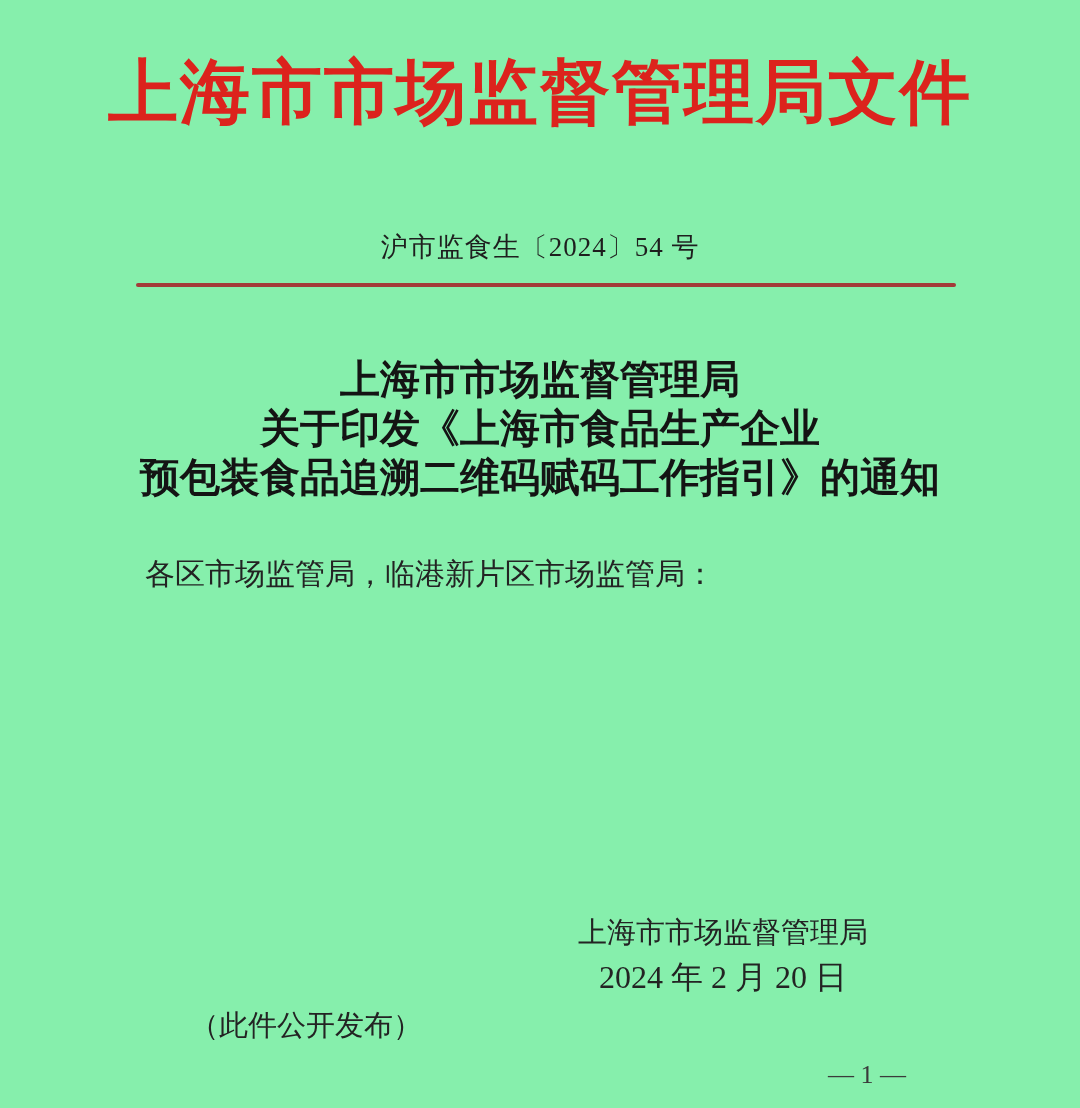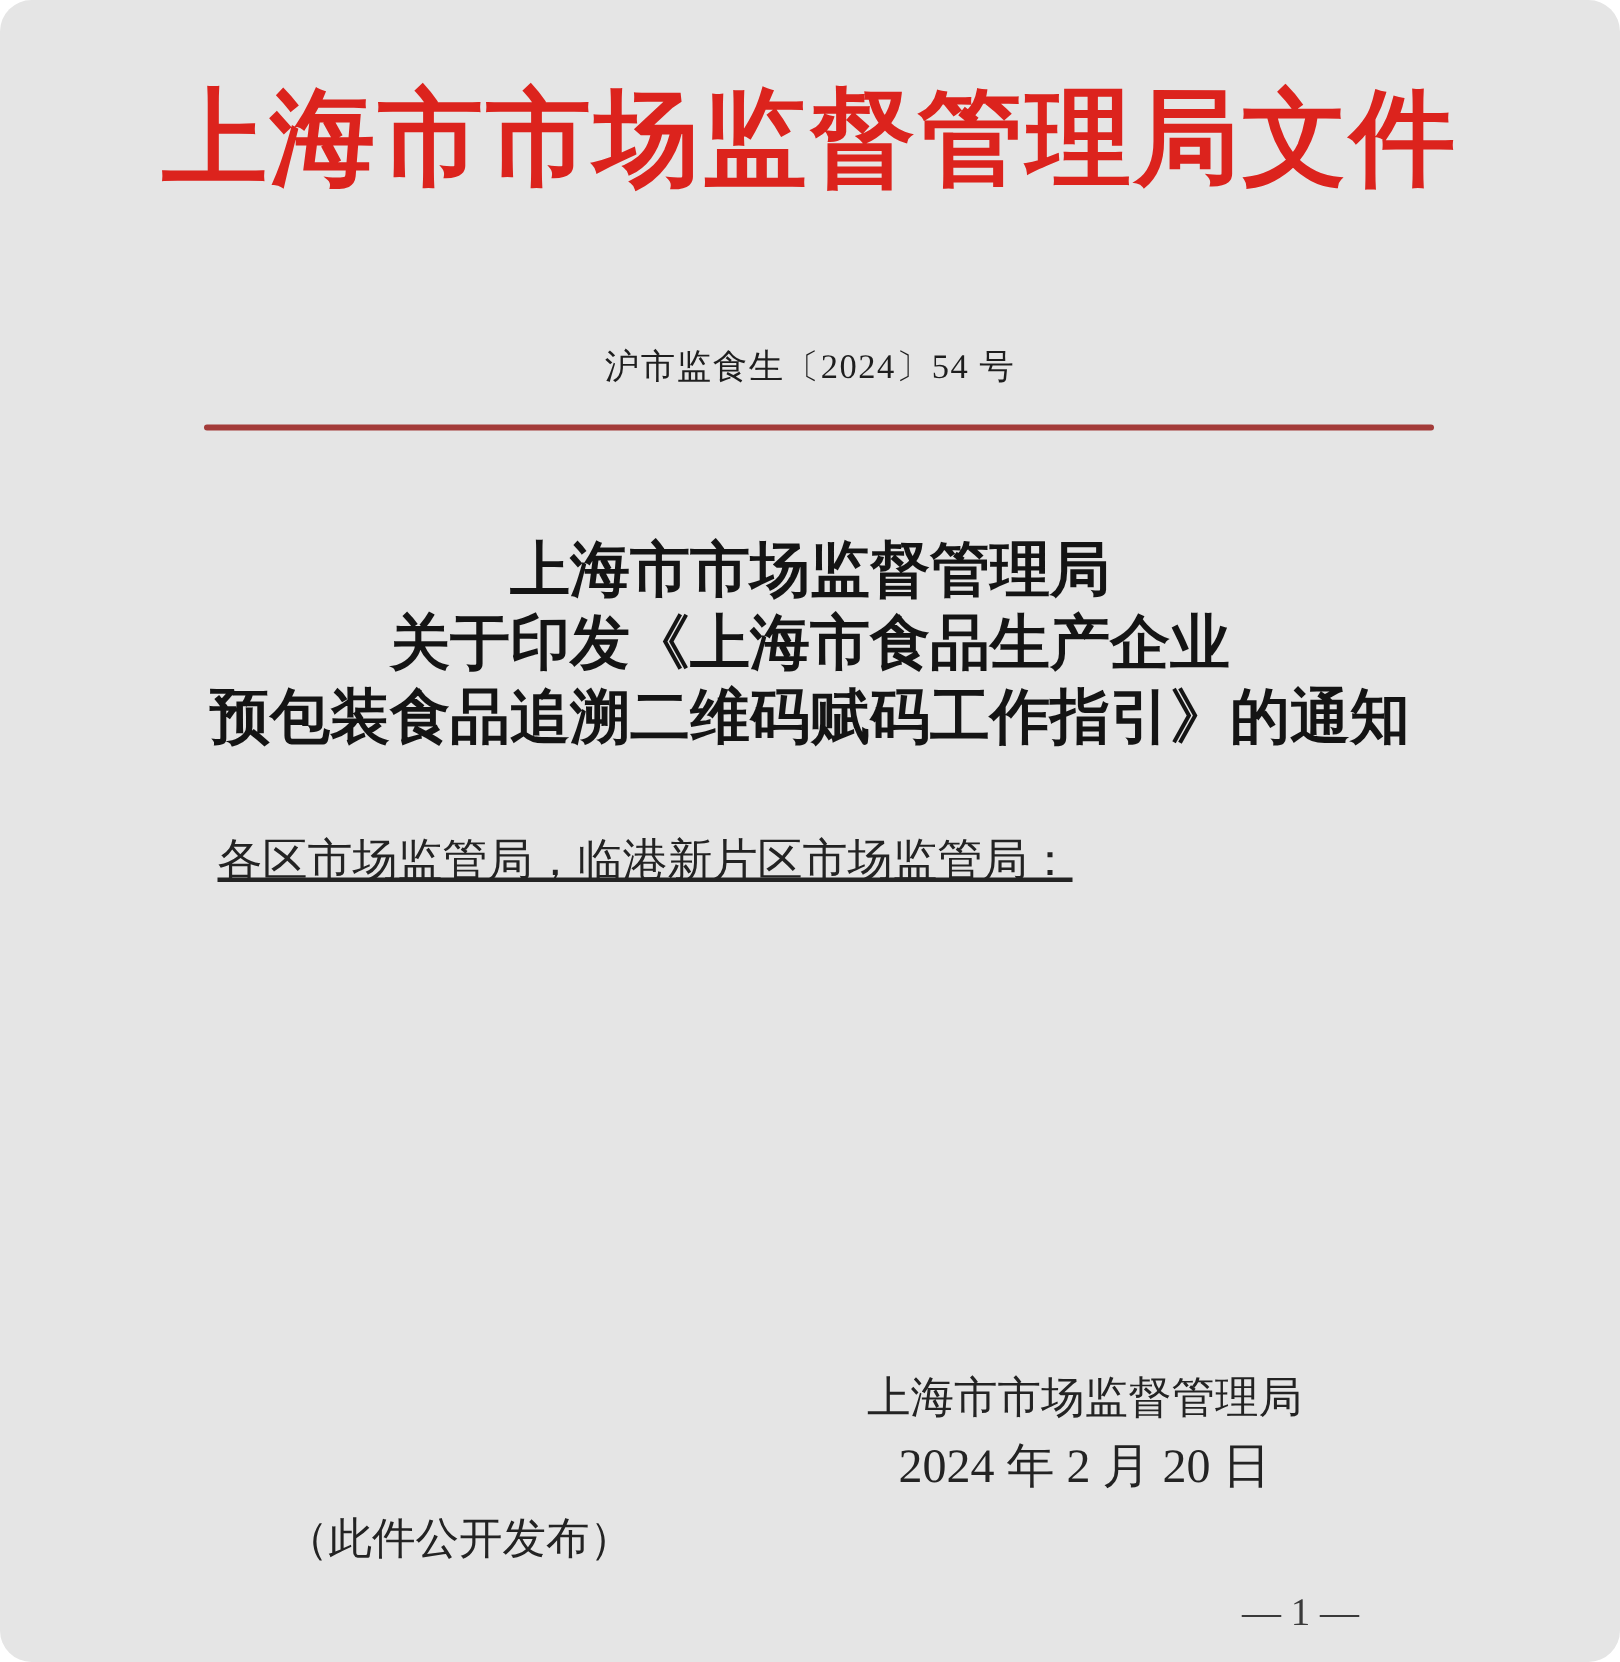"上海市市场监督管理局文件" .page { background: #e5e5e5 -> #86efac; border-radius: 21px -> none }
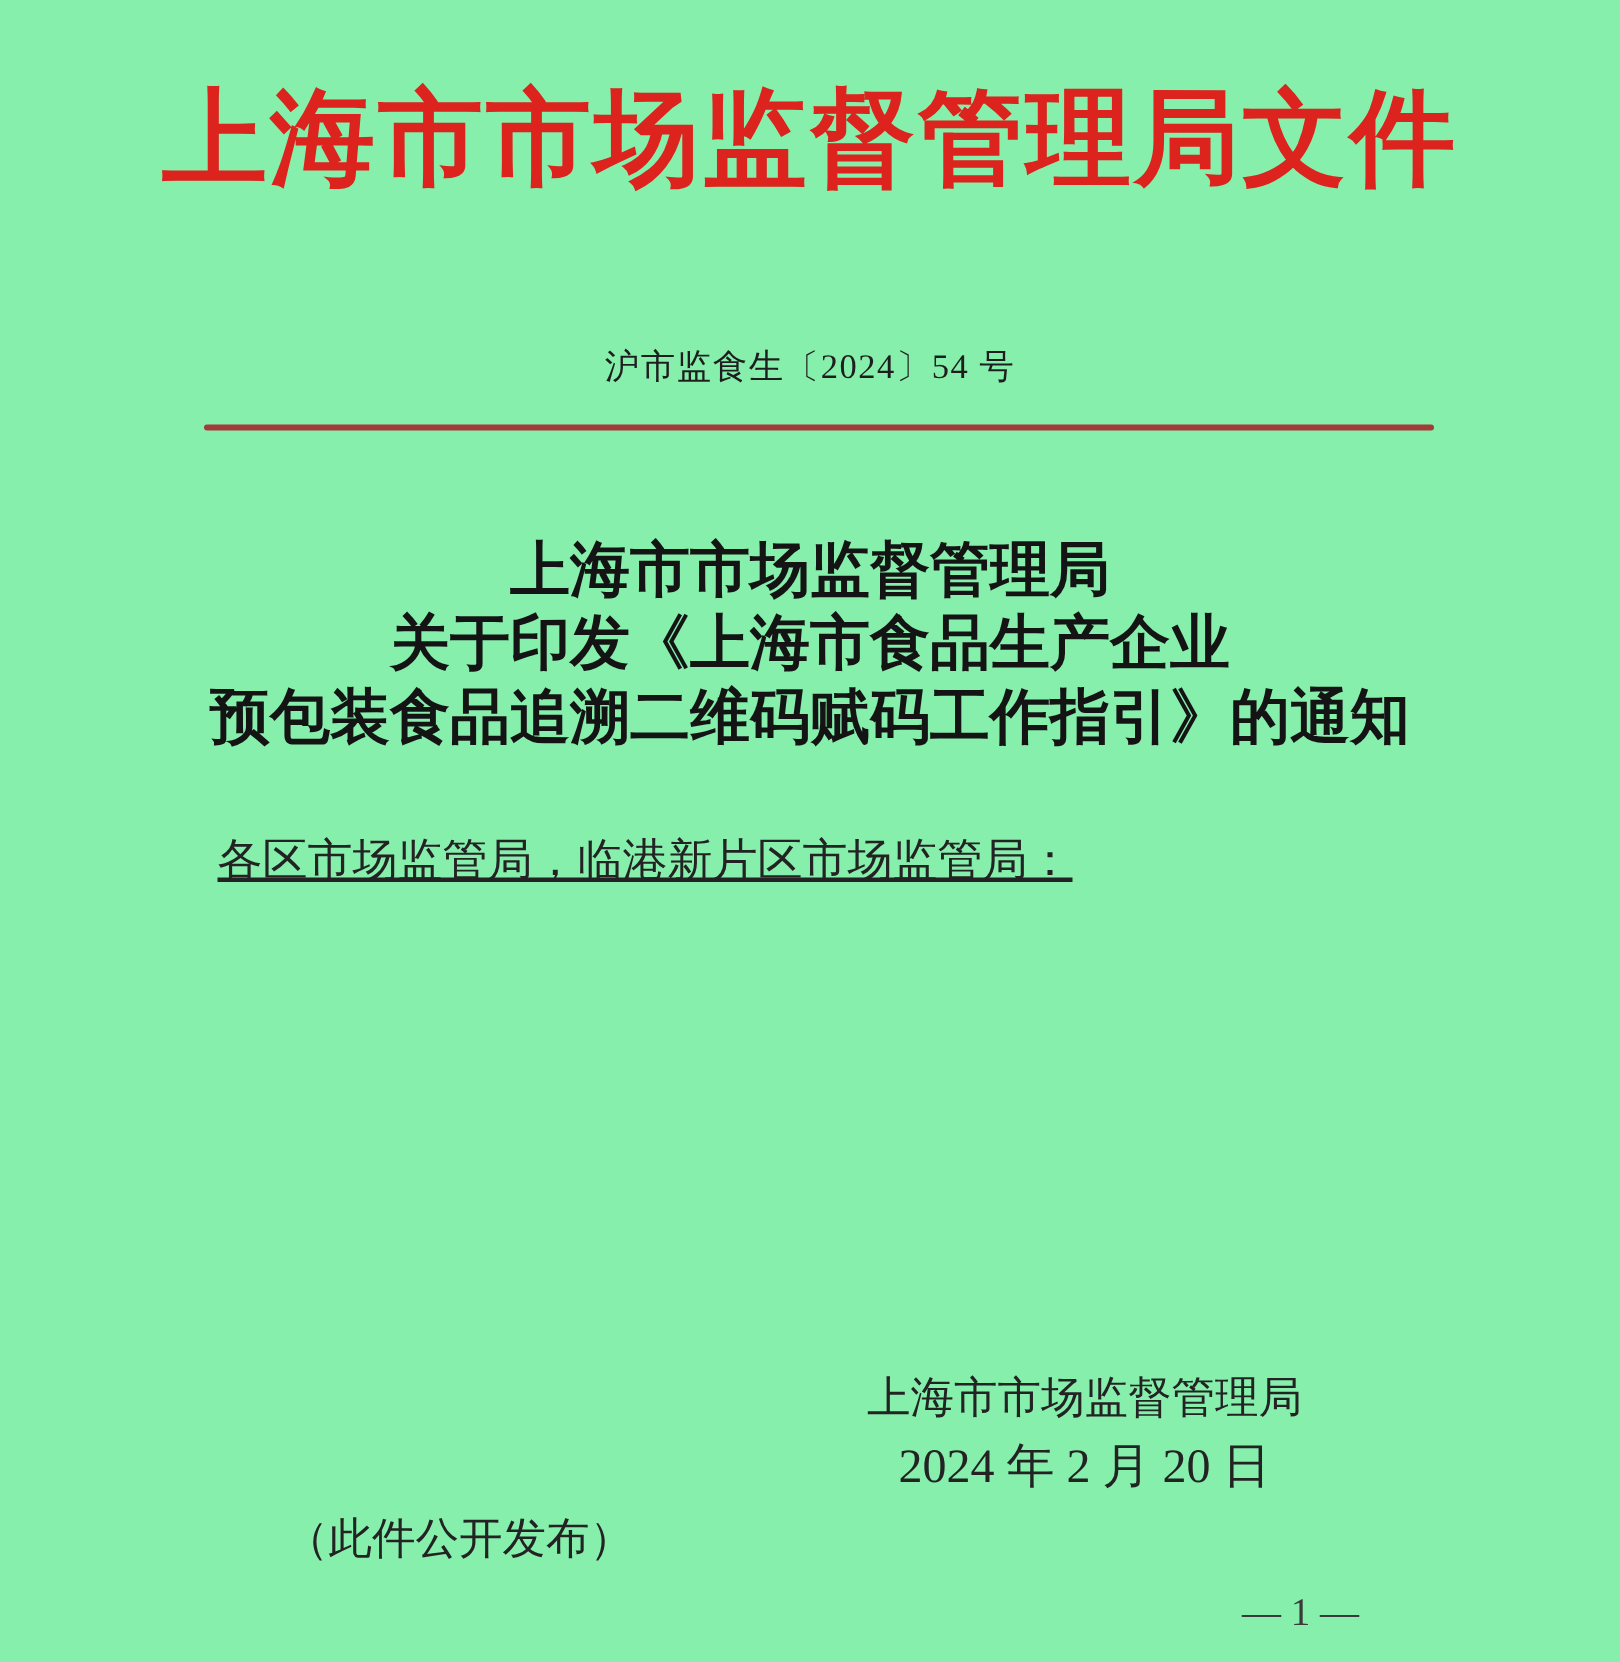"沪市监食生〔2024〕54 号" .doc-number { font-size: 23px -> 27px }
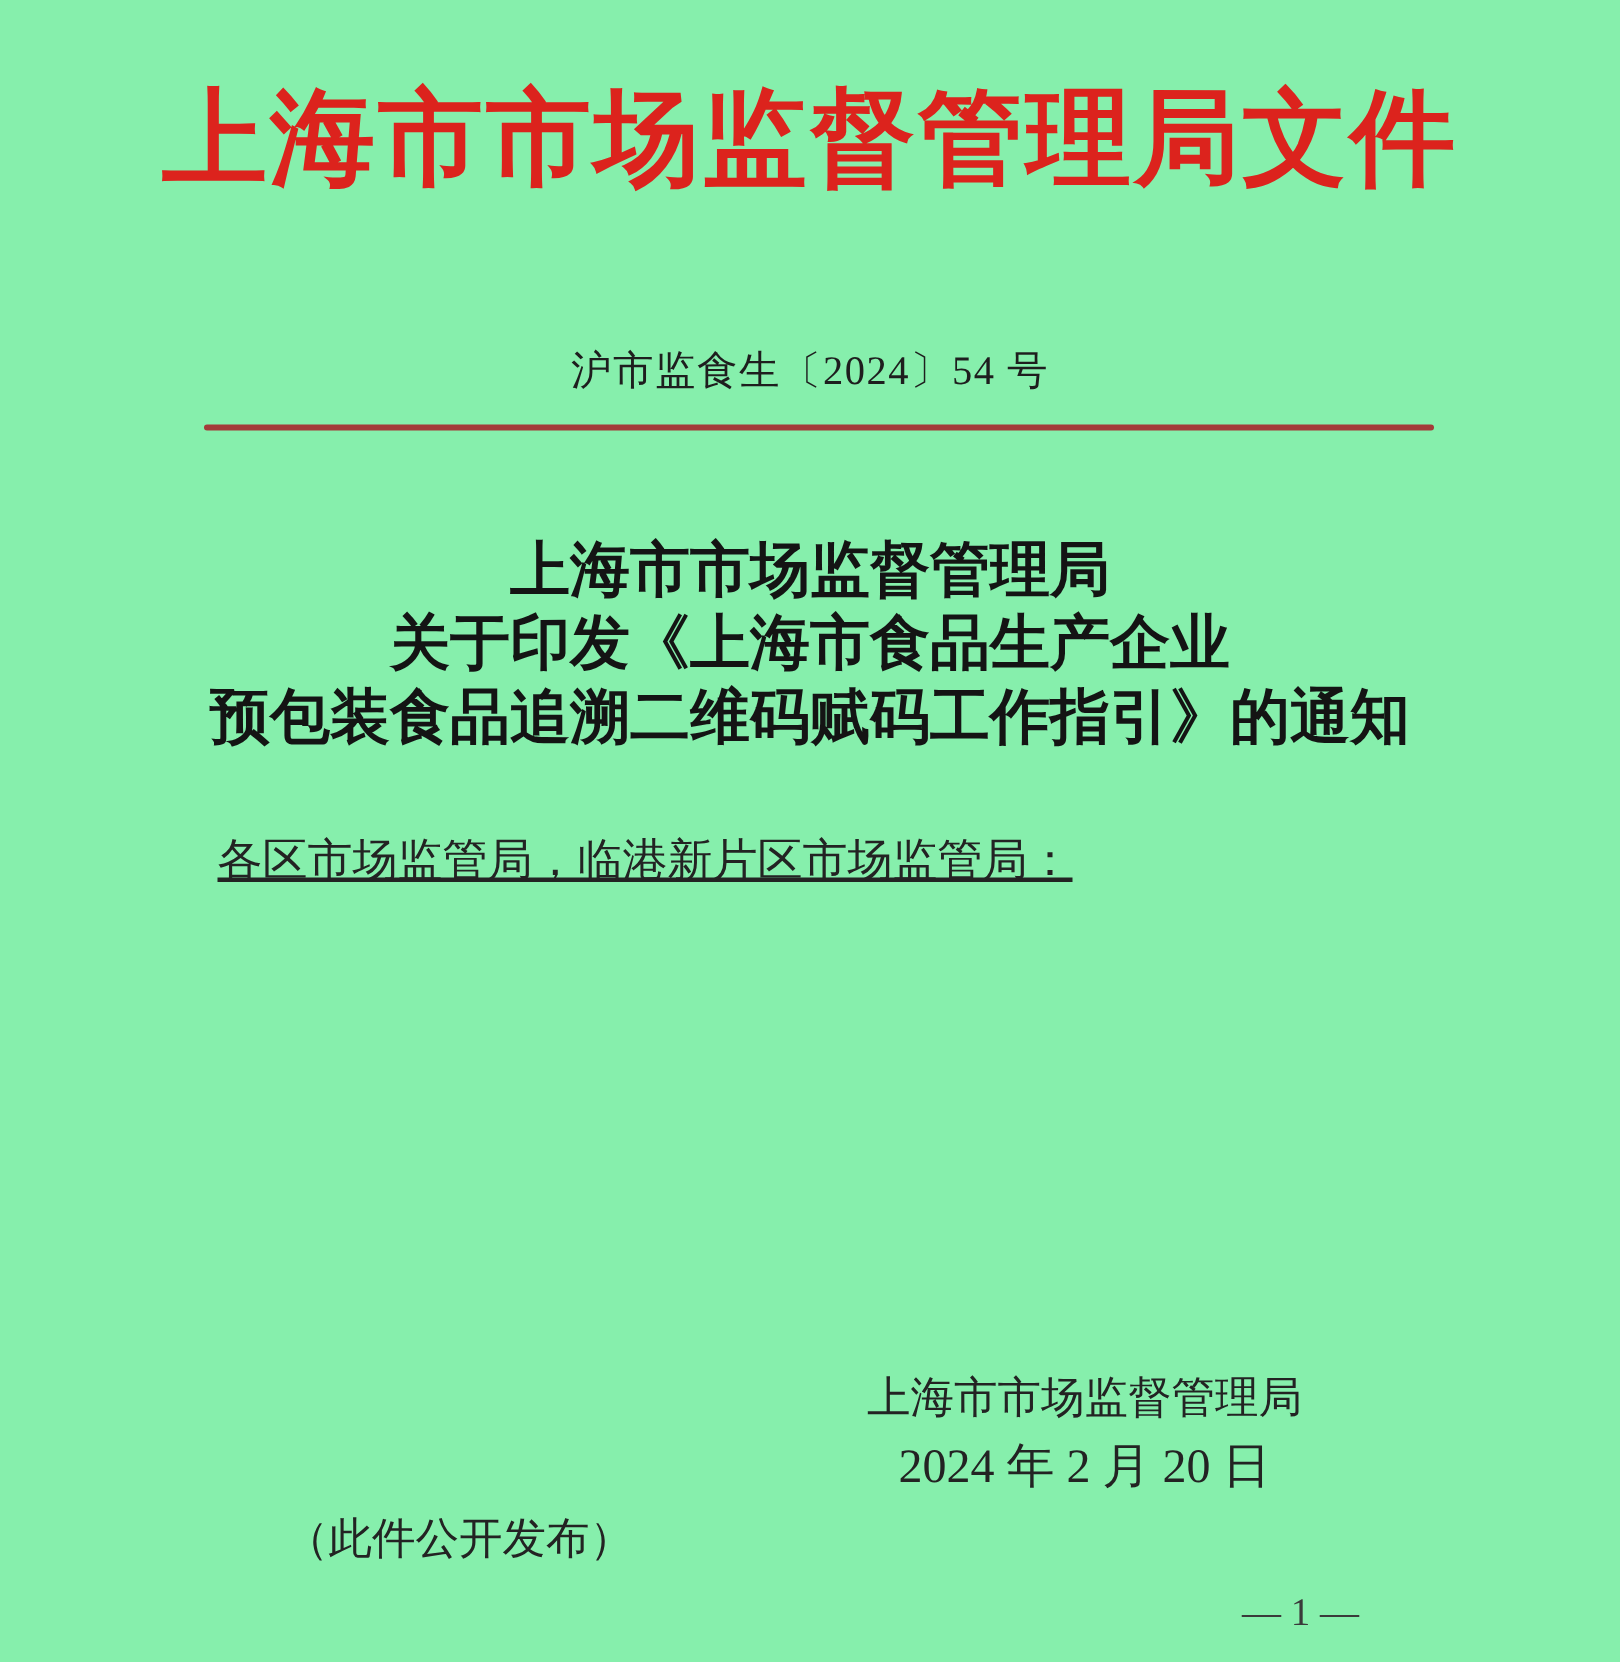"各区市场监管局，临港新片区市场监管局：" .doc-body { text-decoration: underline -> none }
